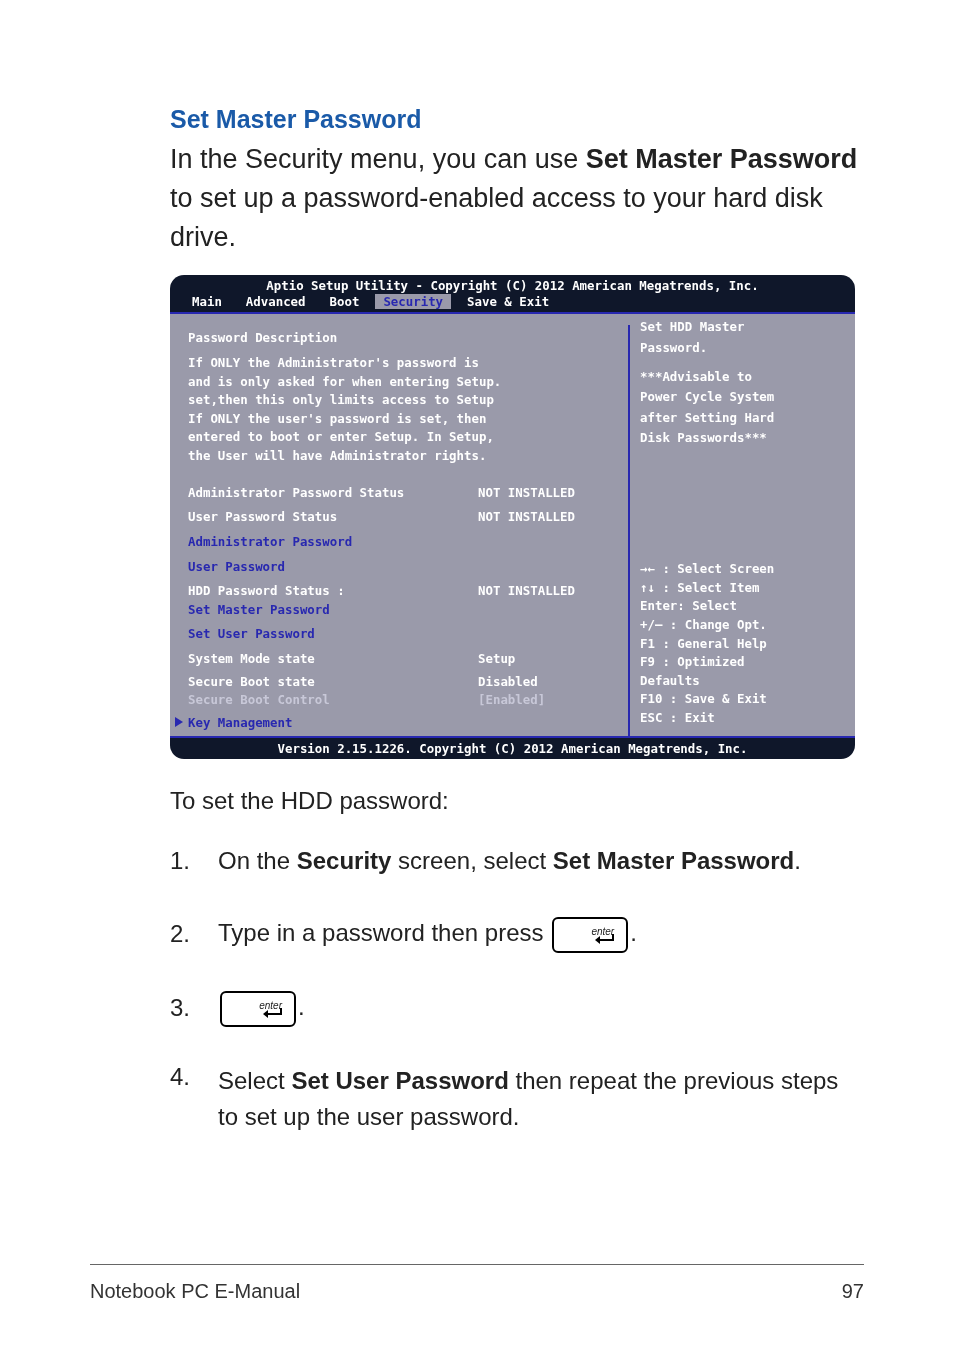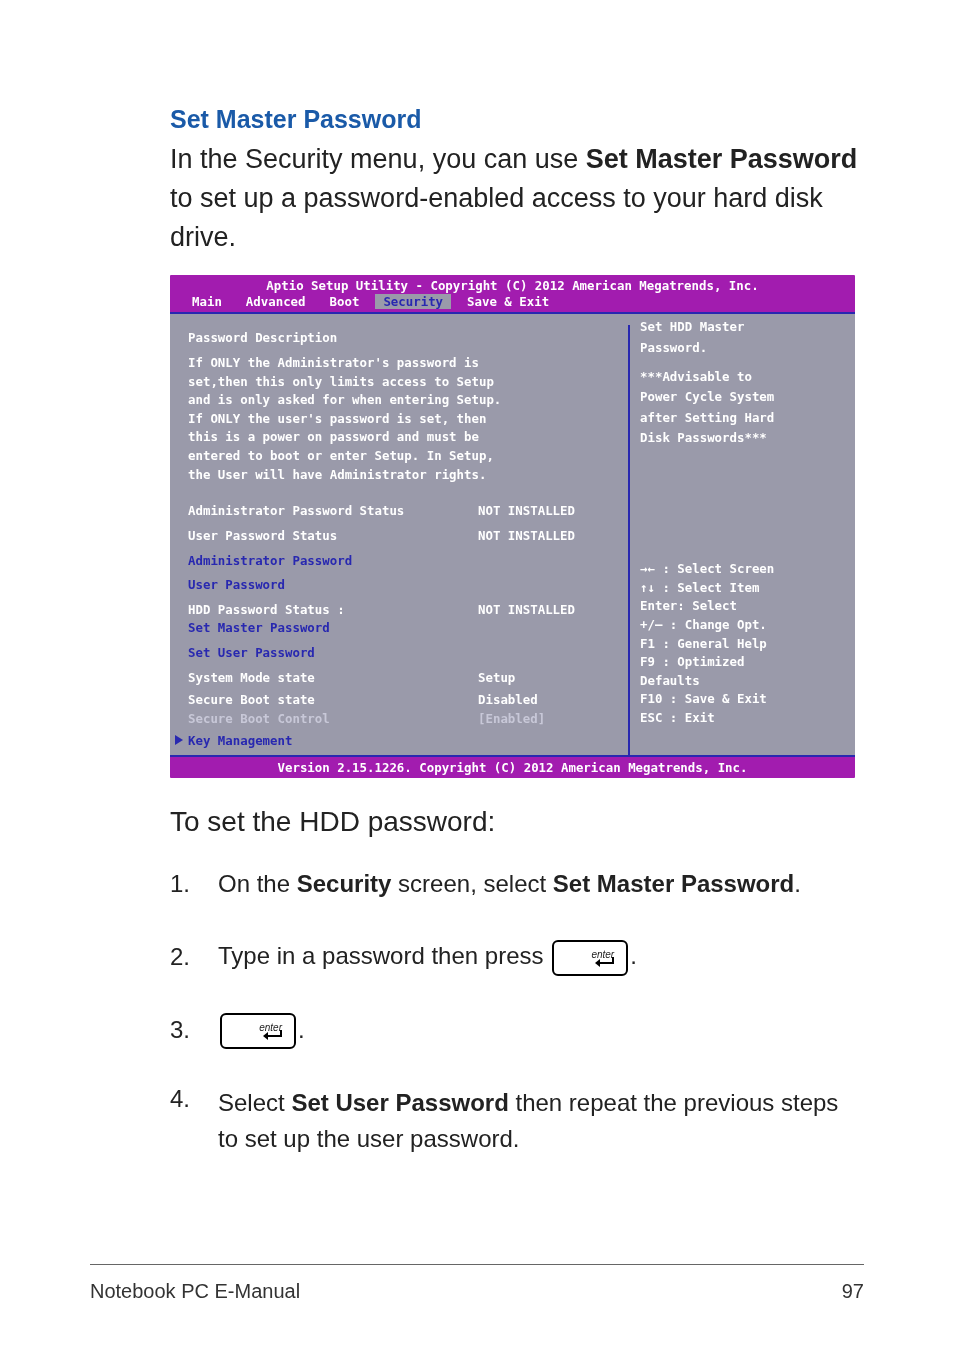"Aptio Setup Utility - Copyright" .bios { background: #a21caf -> #0f172a; border-radius: 1px -> 14px }
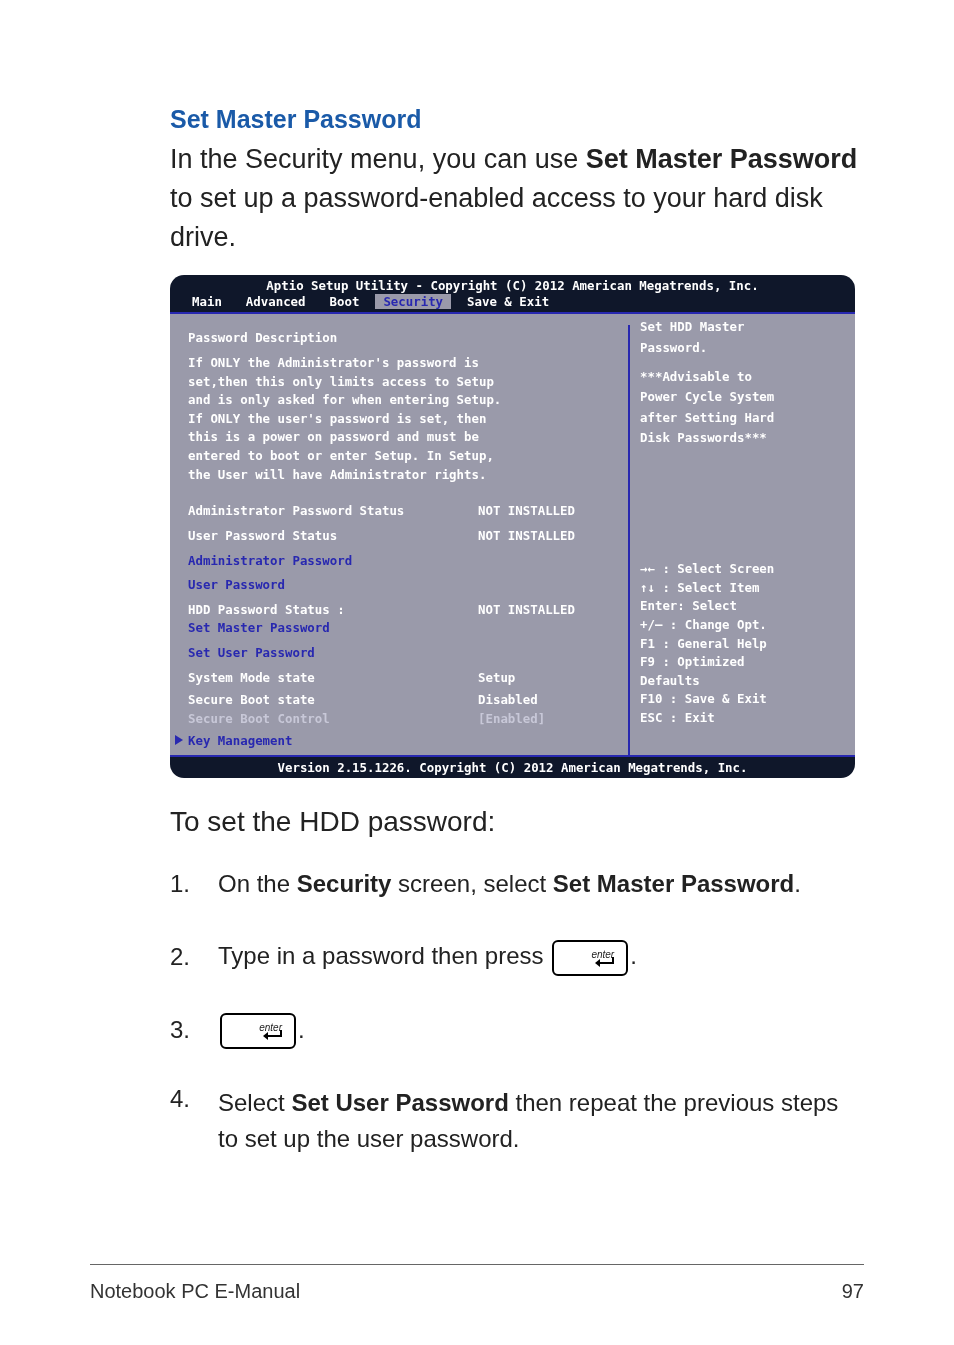"set,then this only limits access" div.white { order: before "and is only asked for" -> after "and is only asked for" }
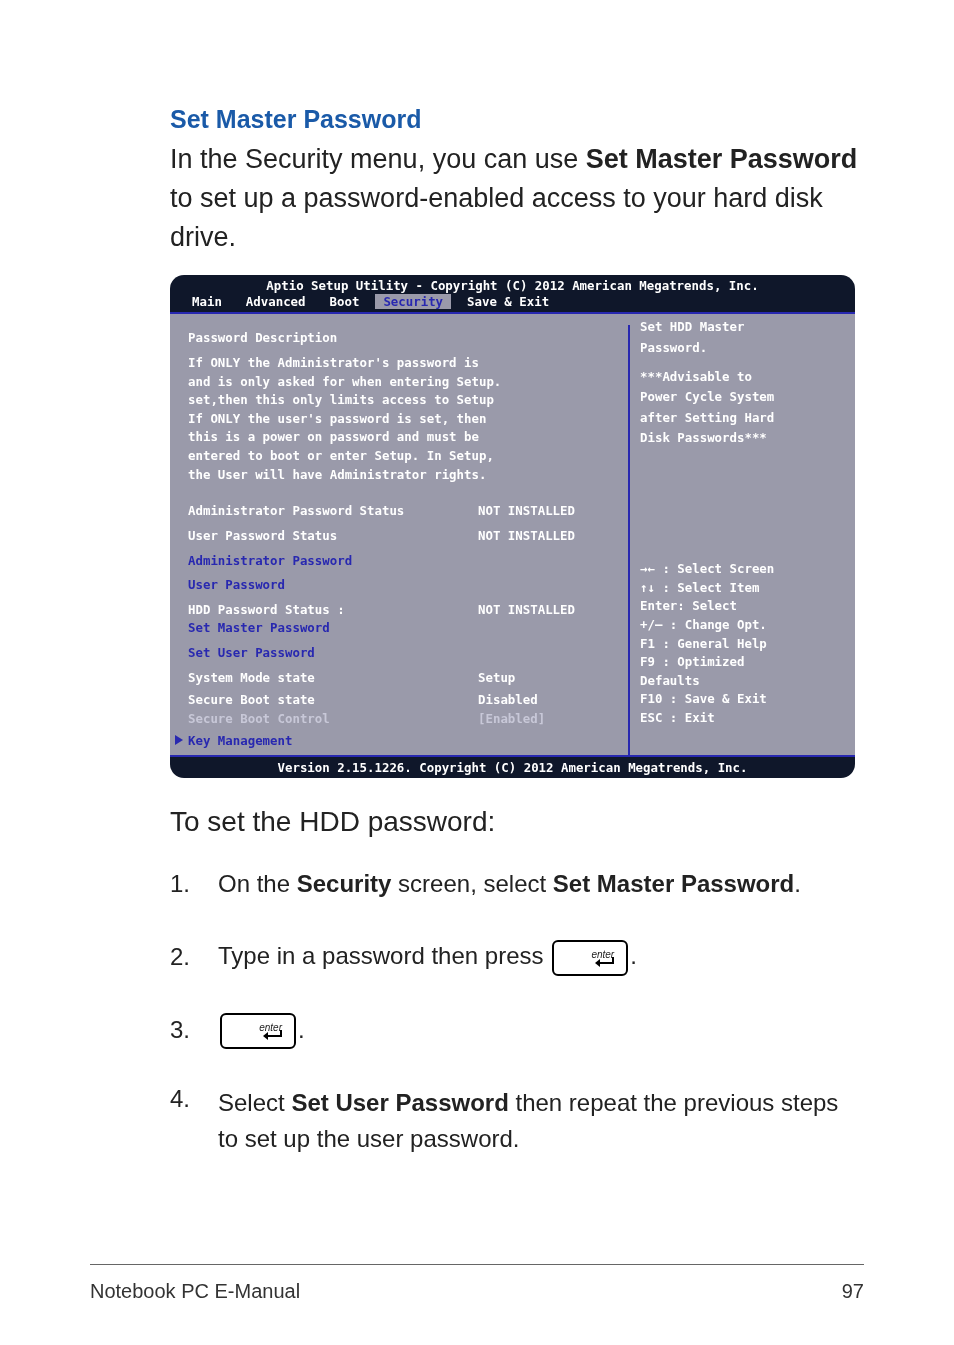"this is a power on" div.white { html: <div>this is a power on password and must be</div> -> none }
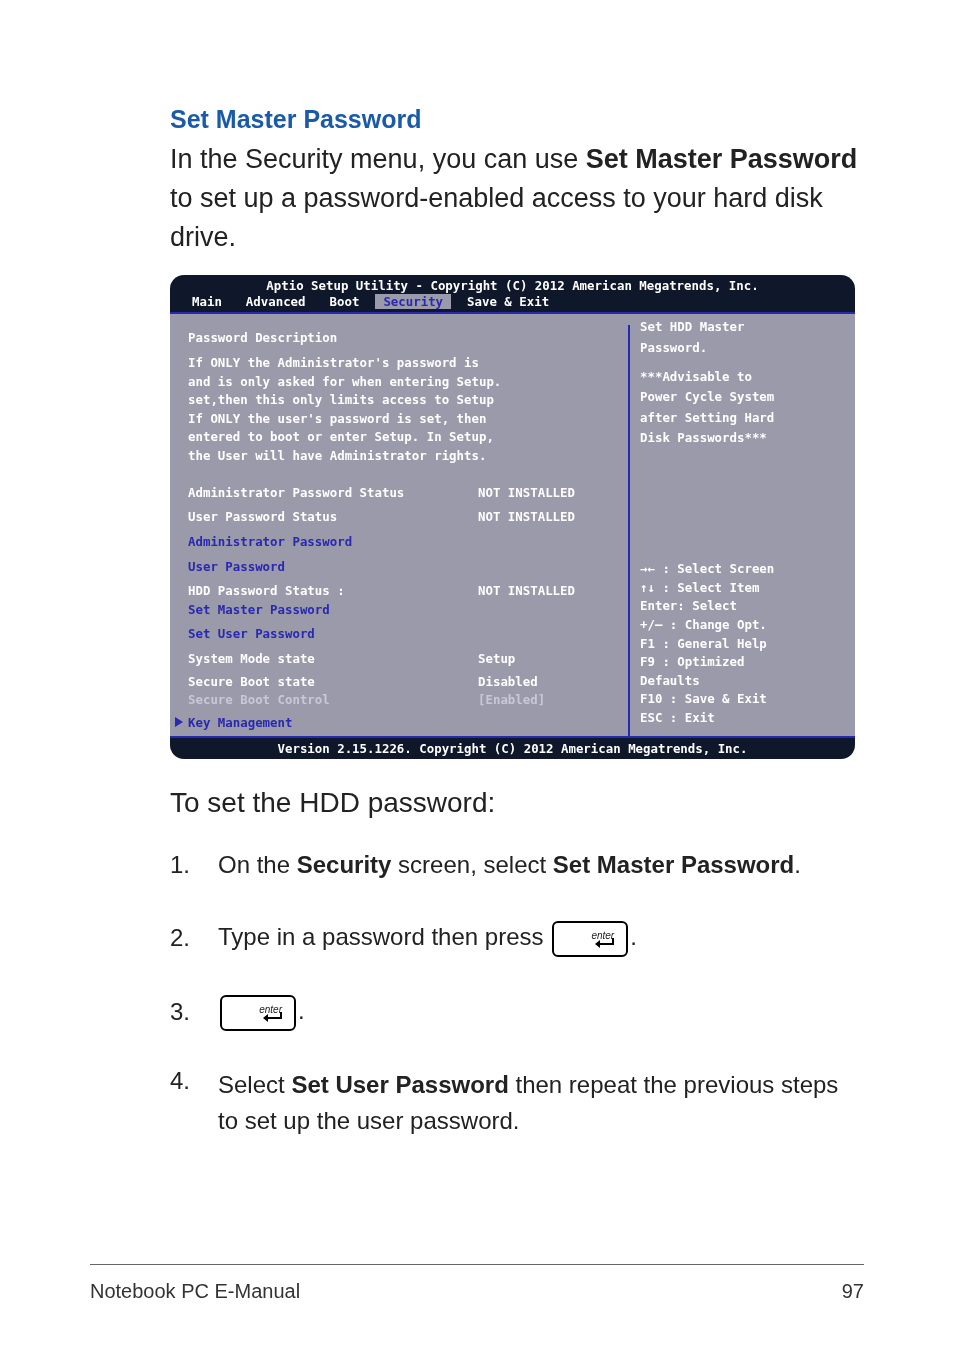"To set the HDD password:" .subtext { font-size: 28px -> 24px }
